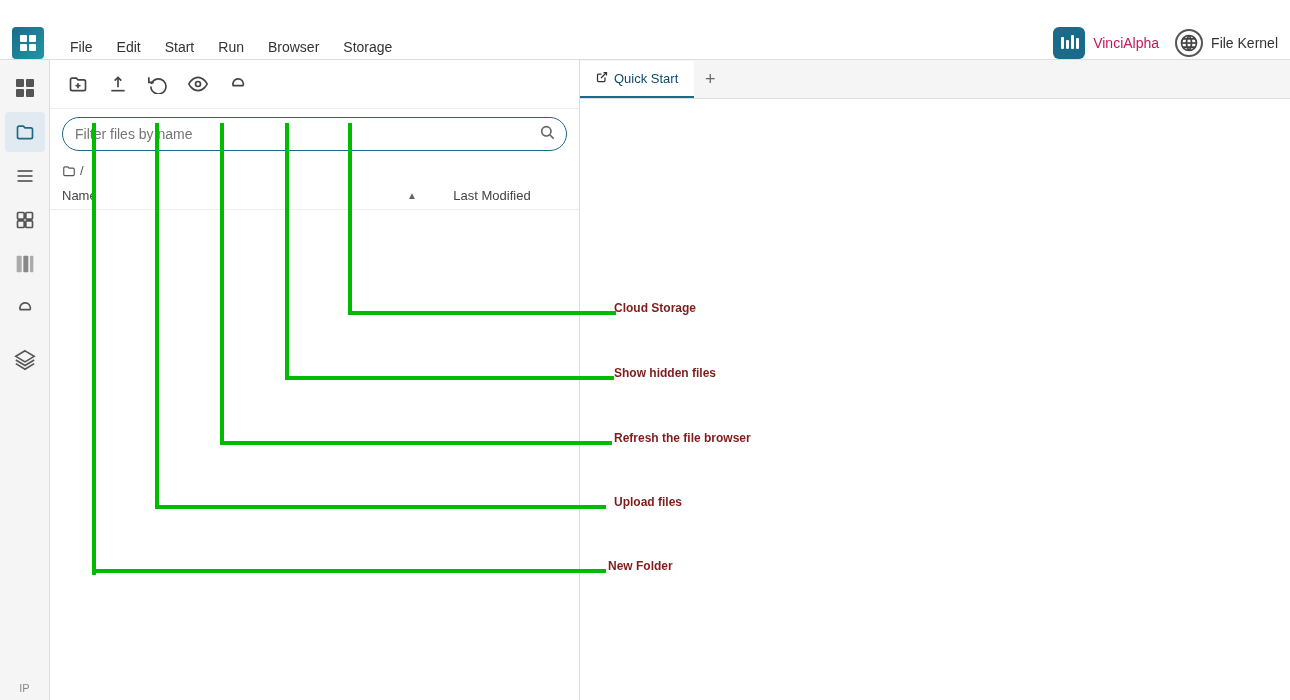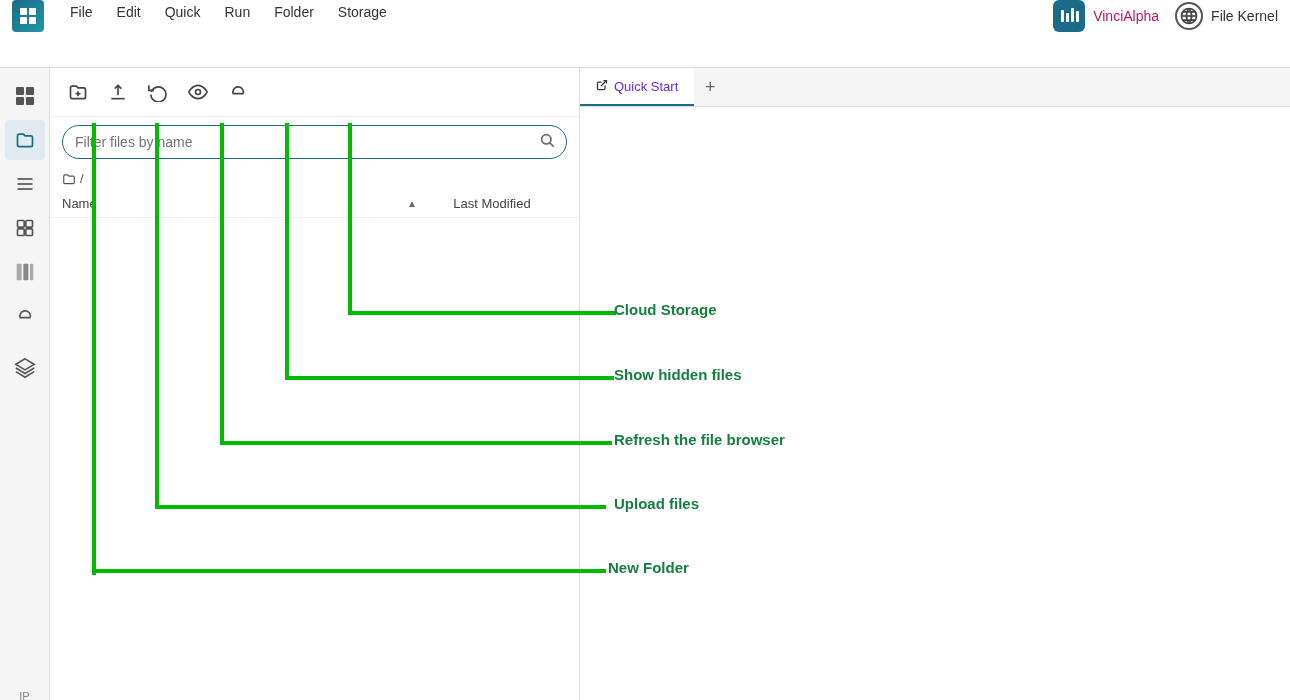"File" .menu-bar { align-items: flex-start -> flex-end; height: 68px -> 60px }
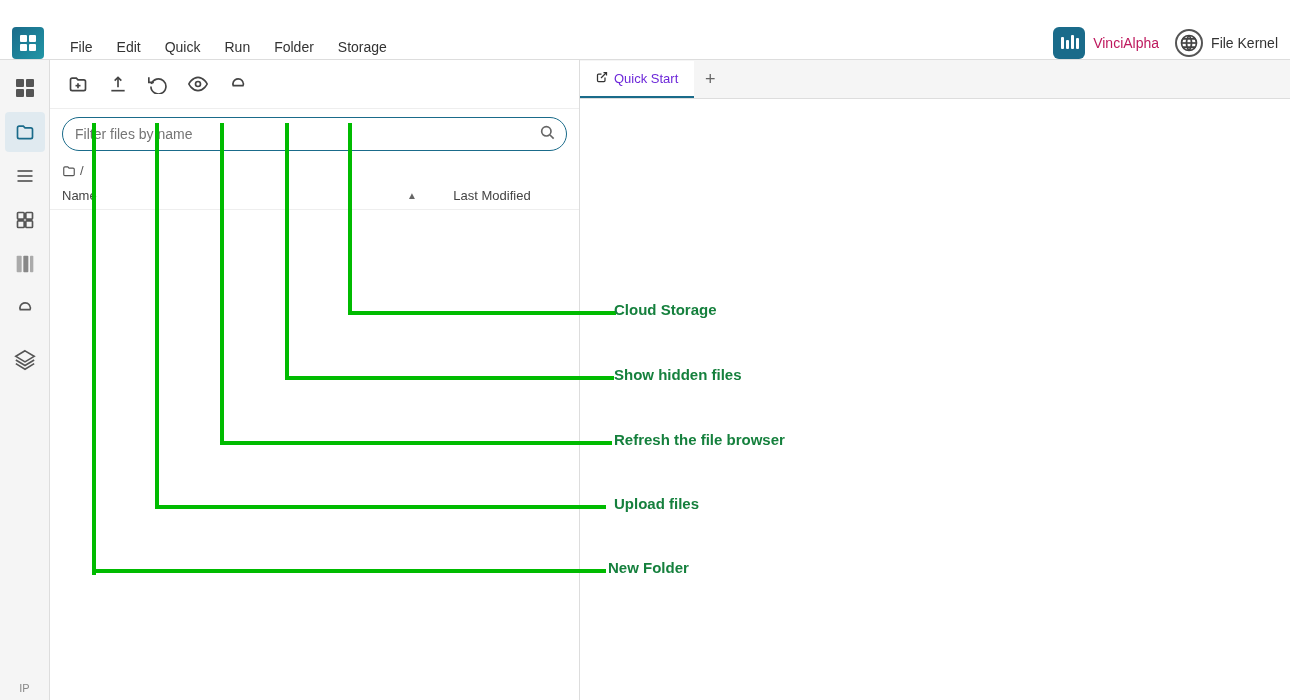"Quick" span.menu-item { text: Quick -> Start }
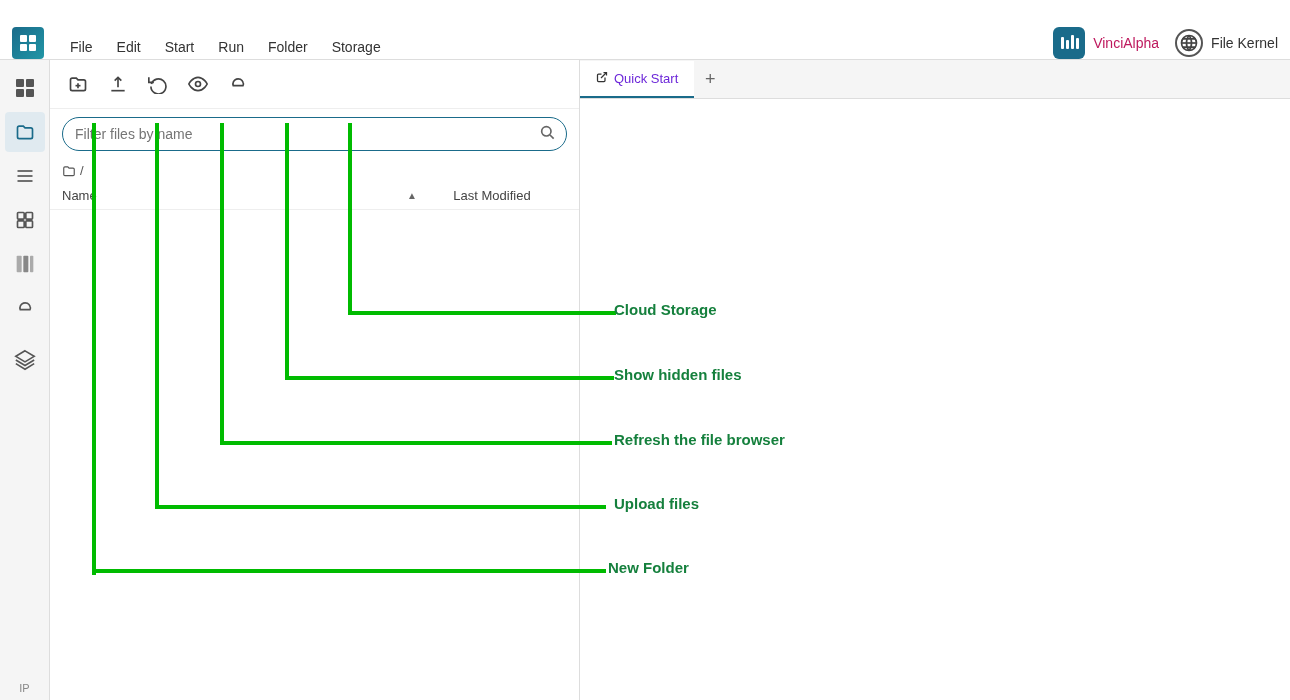"Folder" span.menu-item { text: Folder -> Browser }
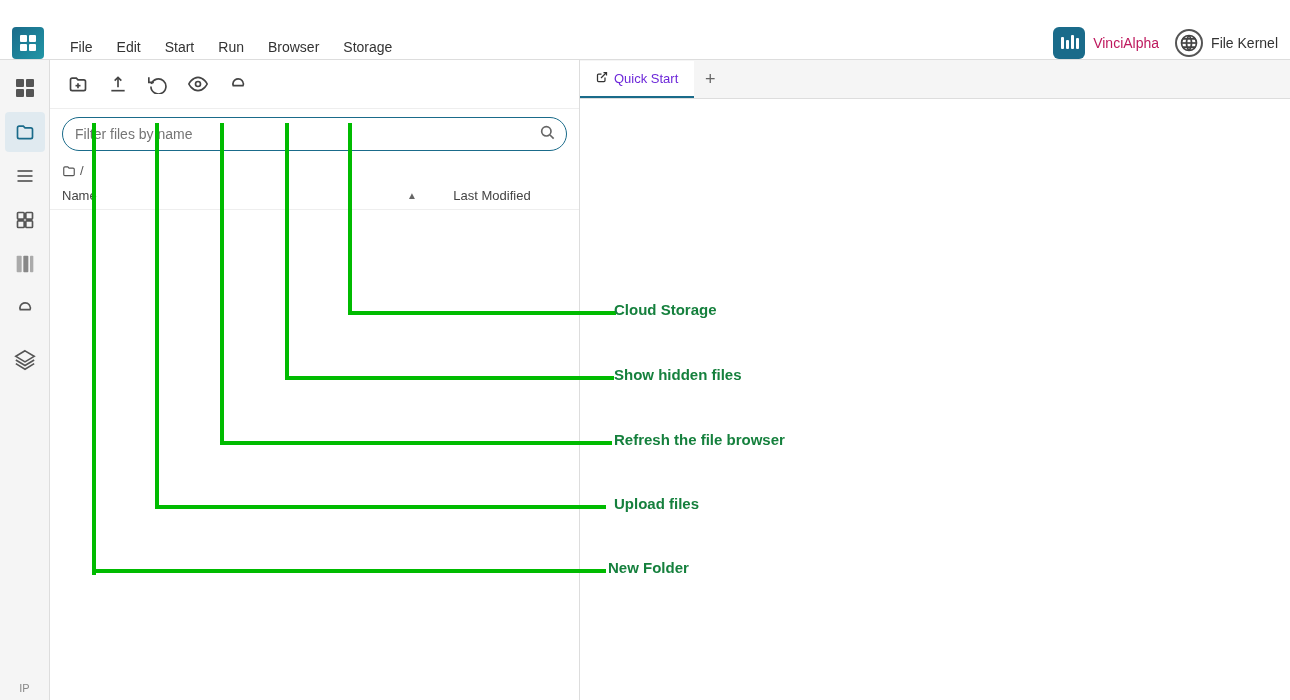"Quick Start" .tab.active { color: #6d28d9 -> #0c4a6e }
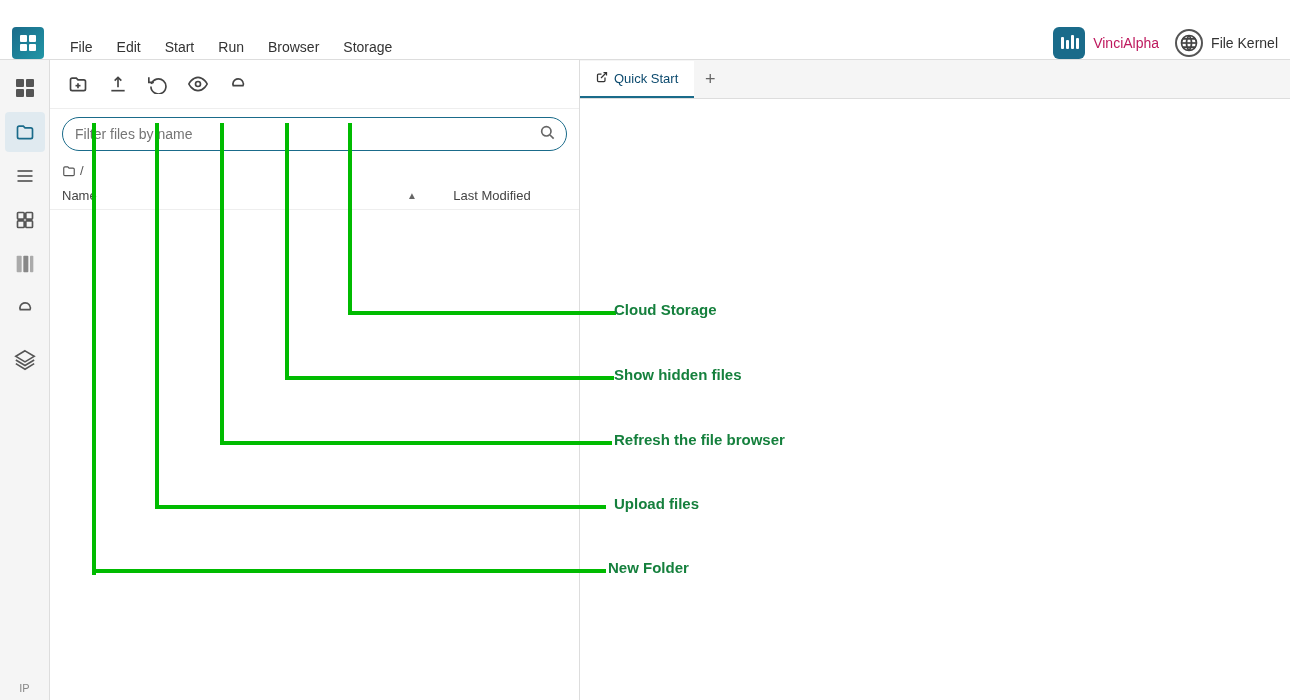"Cloud Storage" .annotation-label { color: #15803d -> #7f1d1d; font-size: 15px -> 12px }
